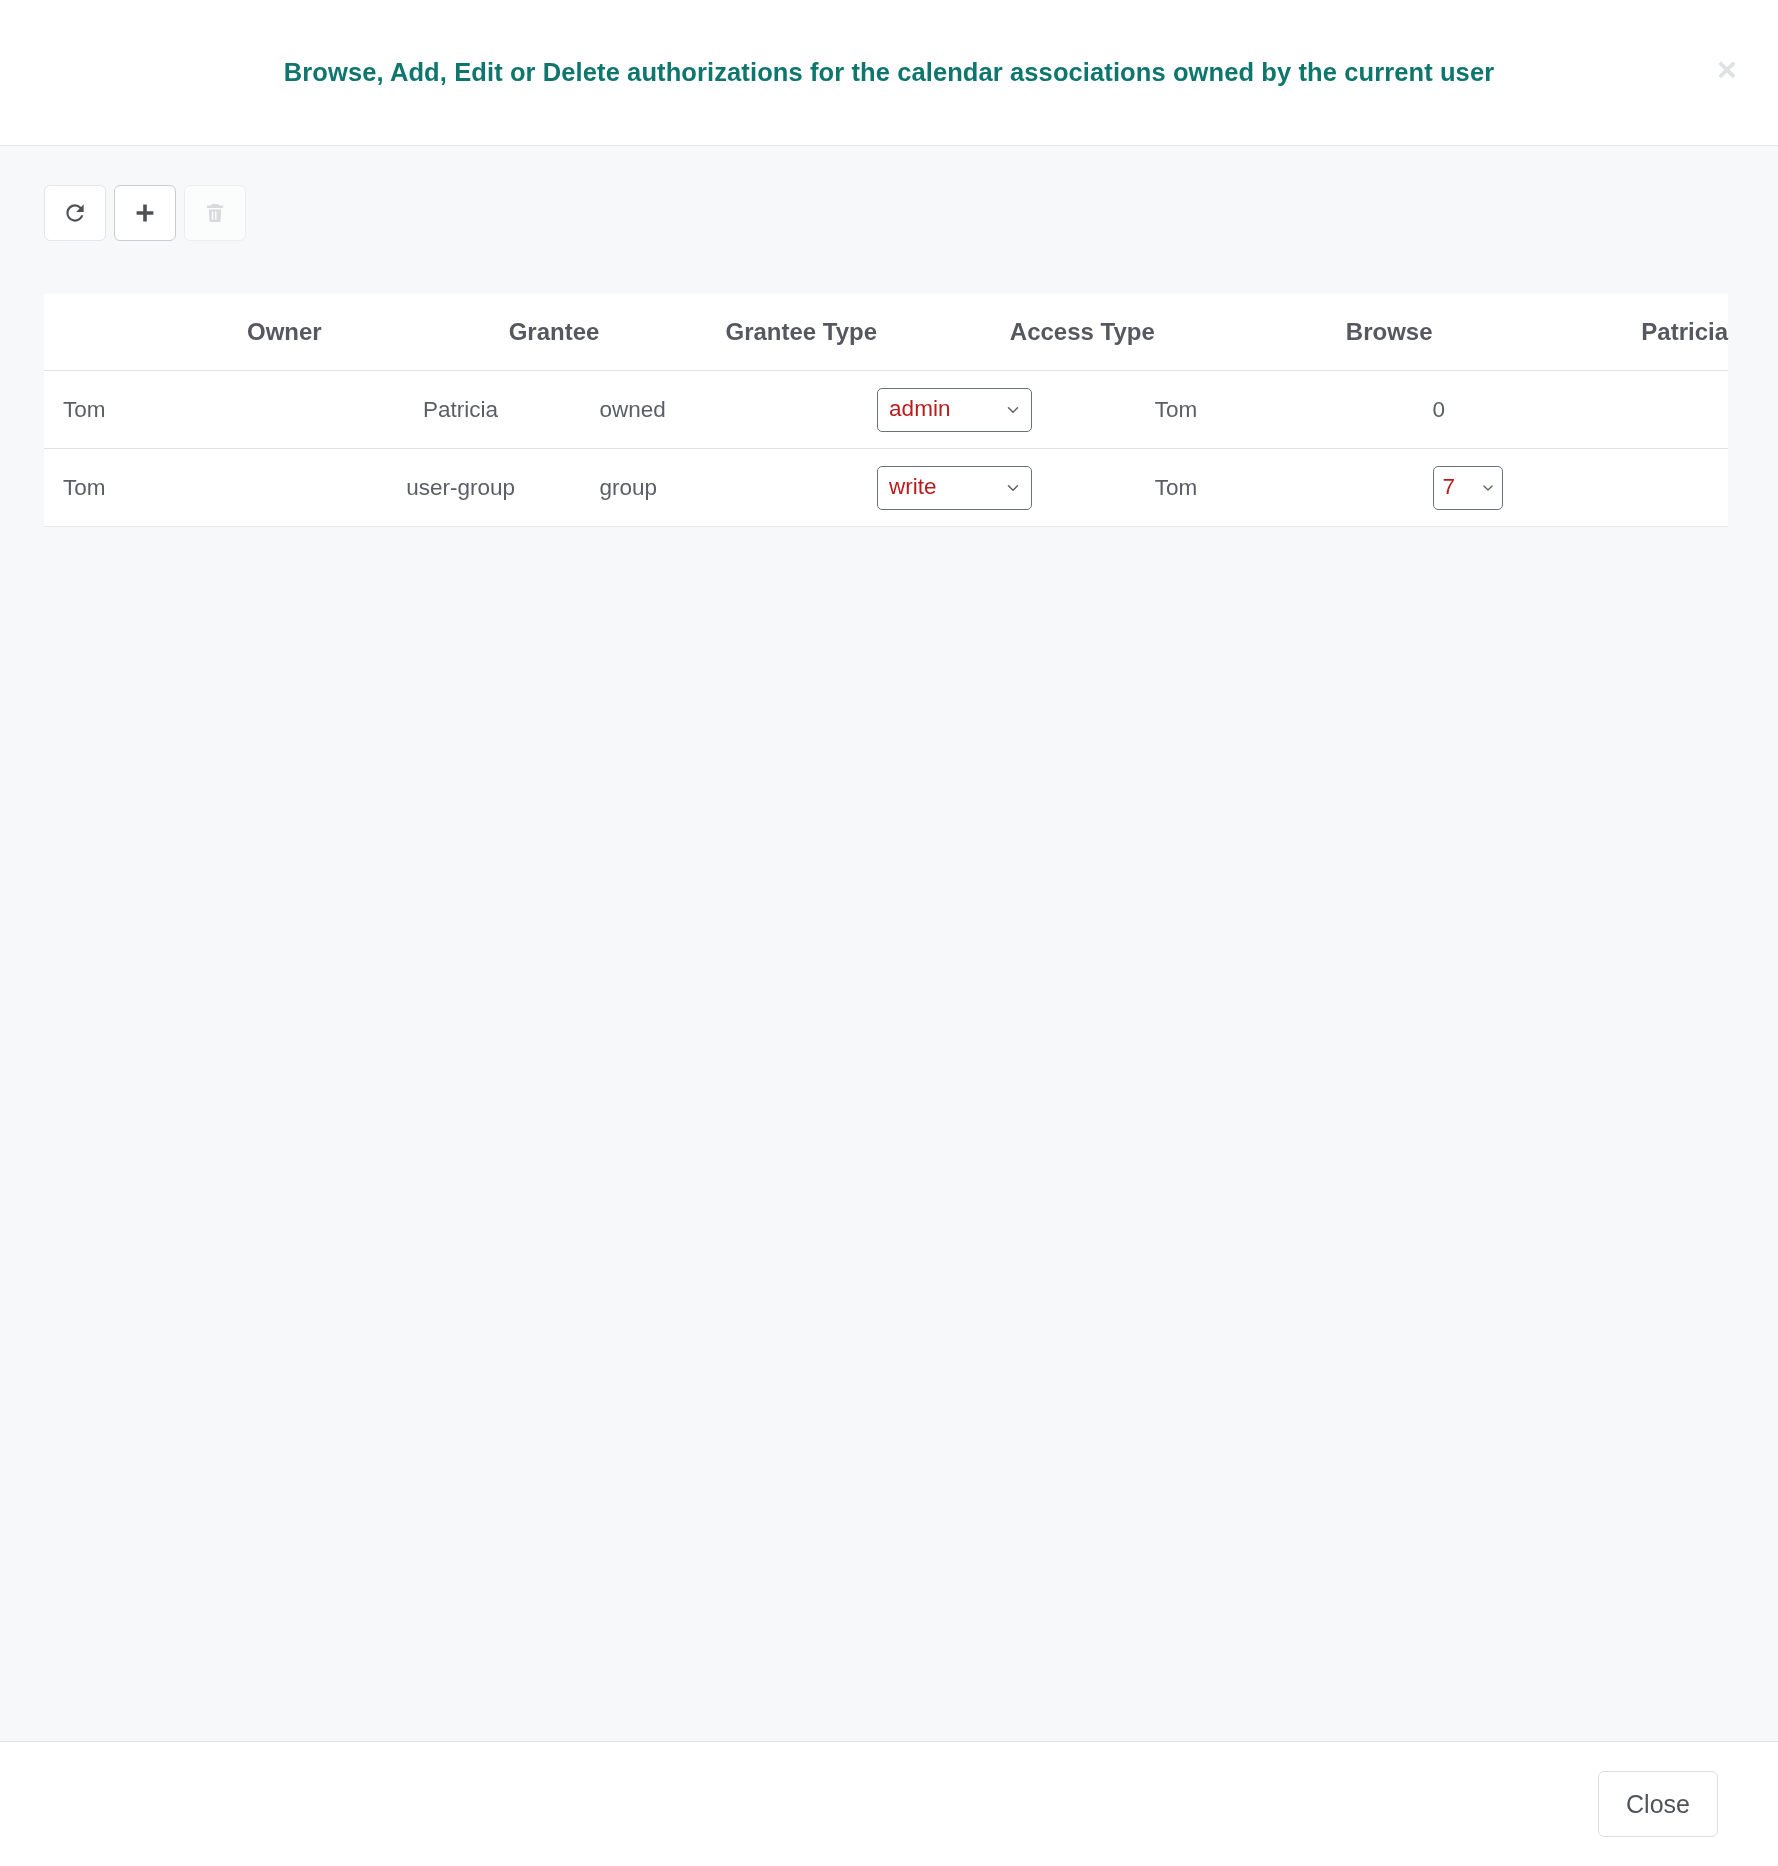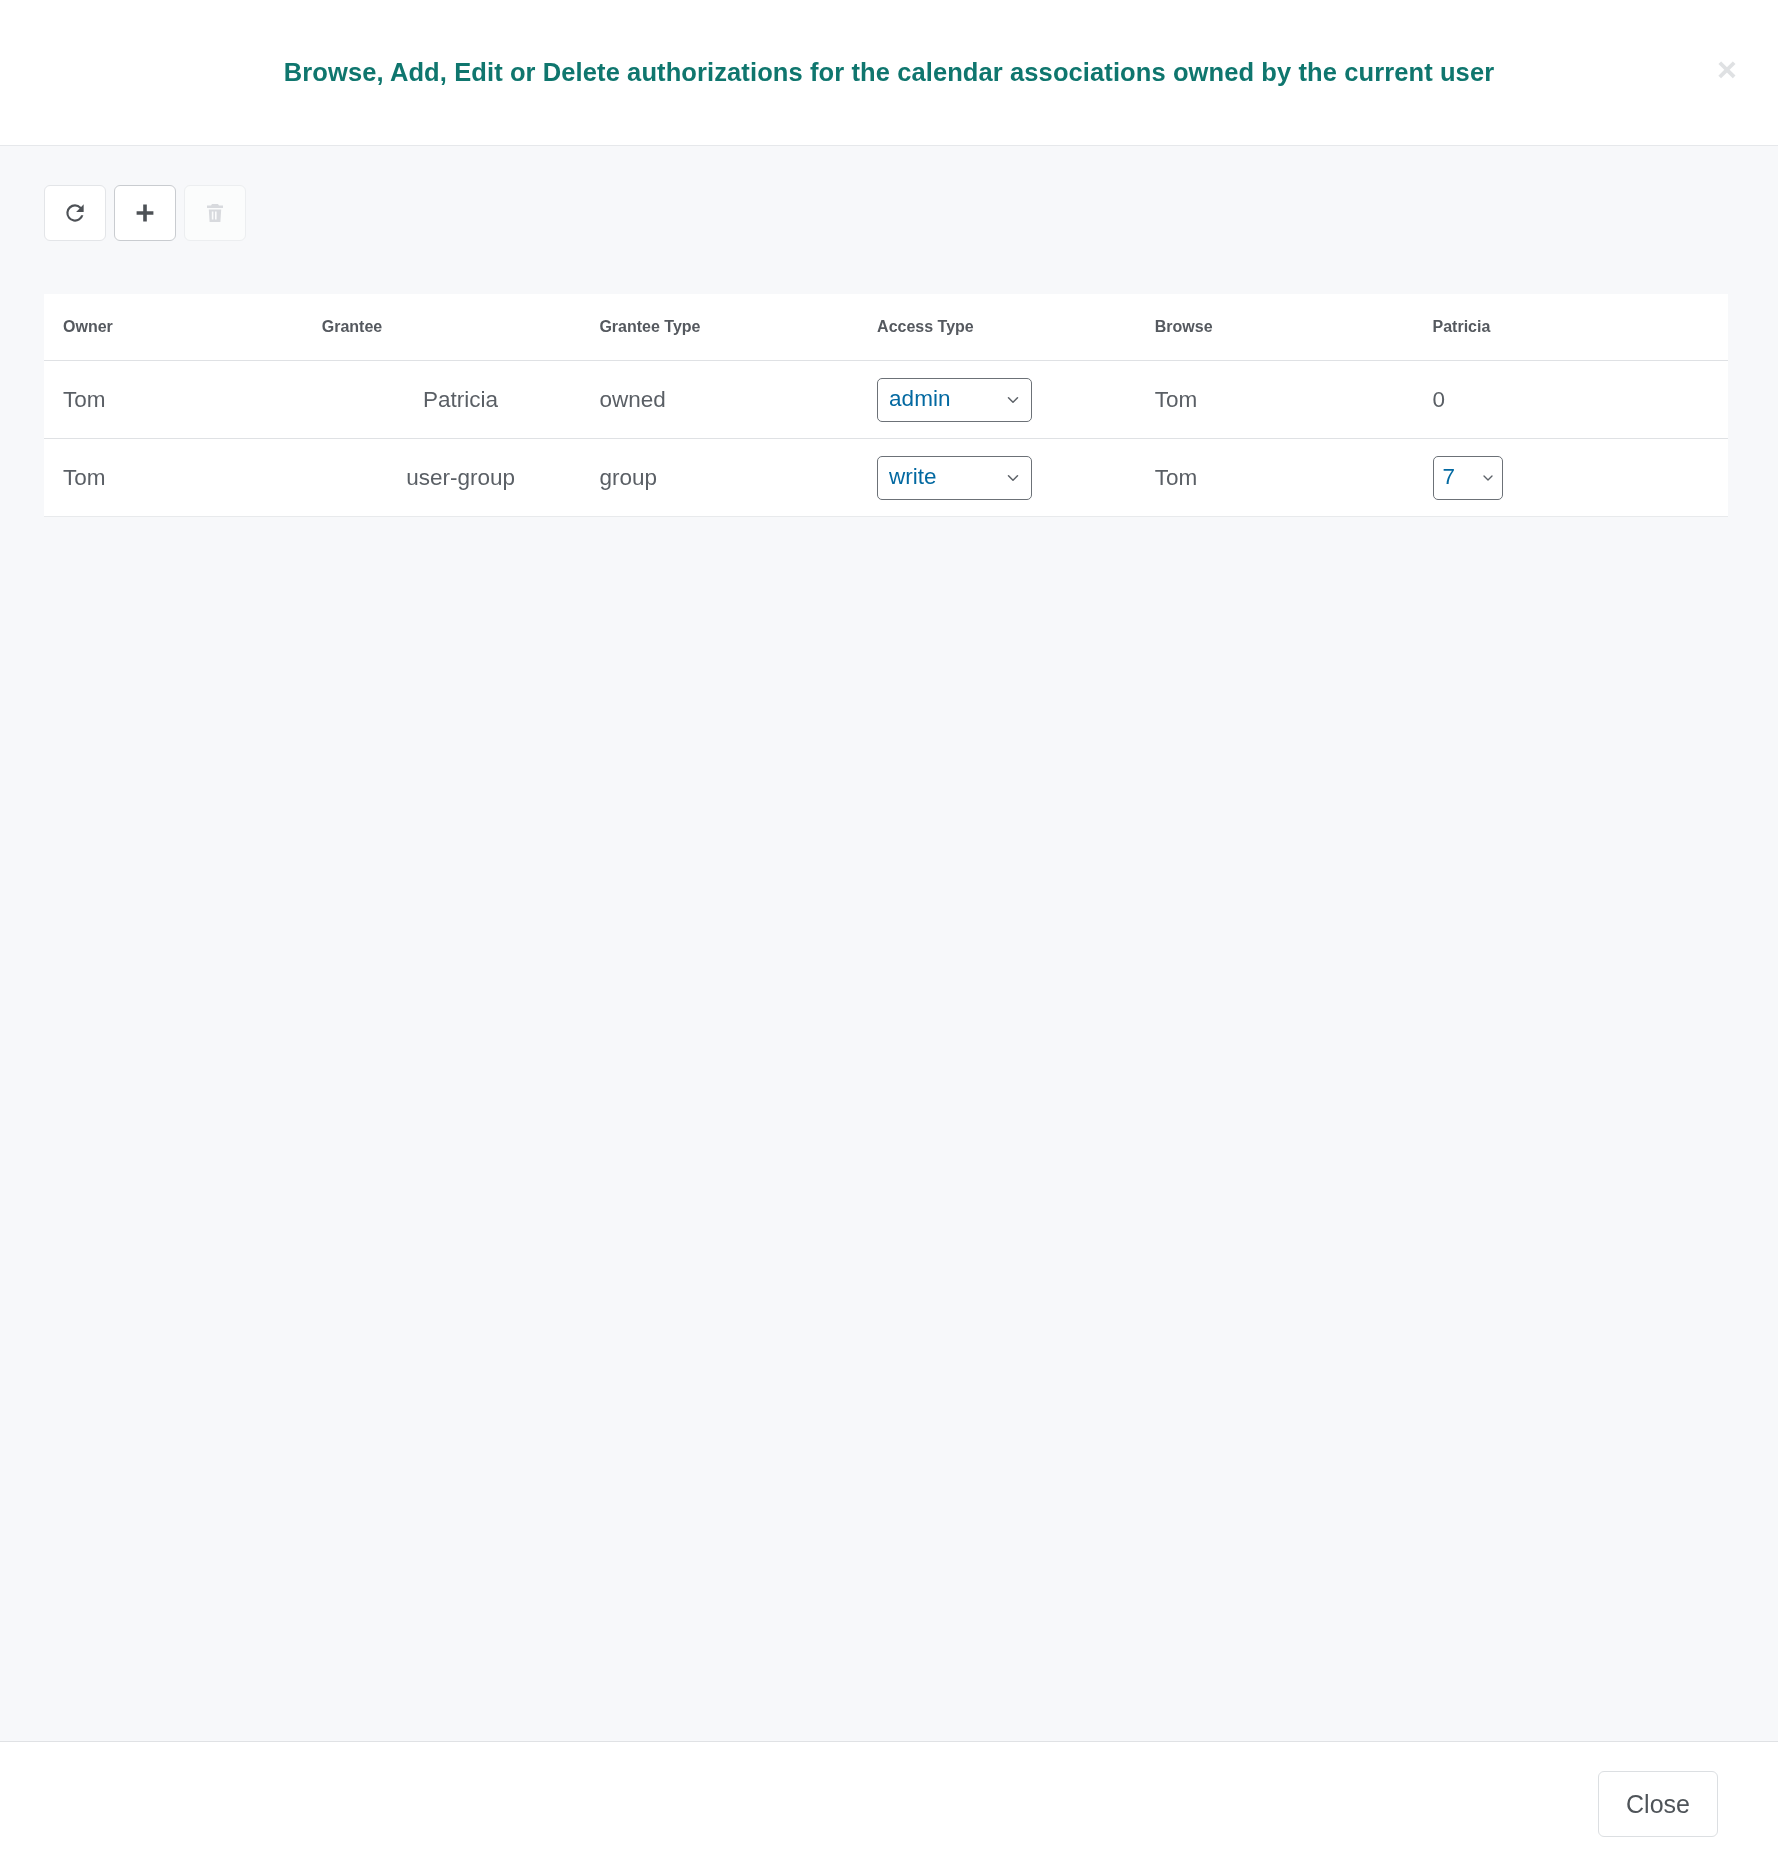"Owner" table.grid th { font-size: 16px -> 24px; text-align: left -> right }
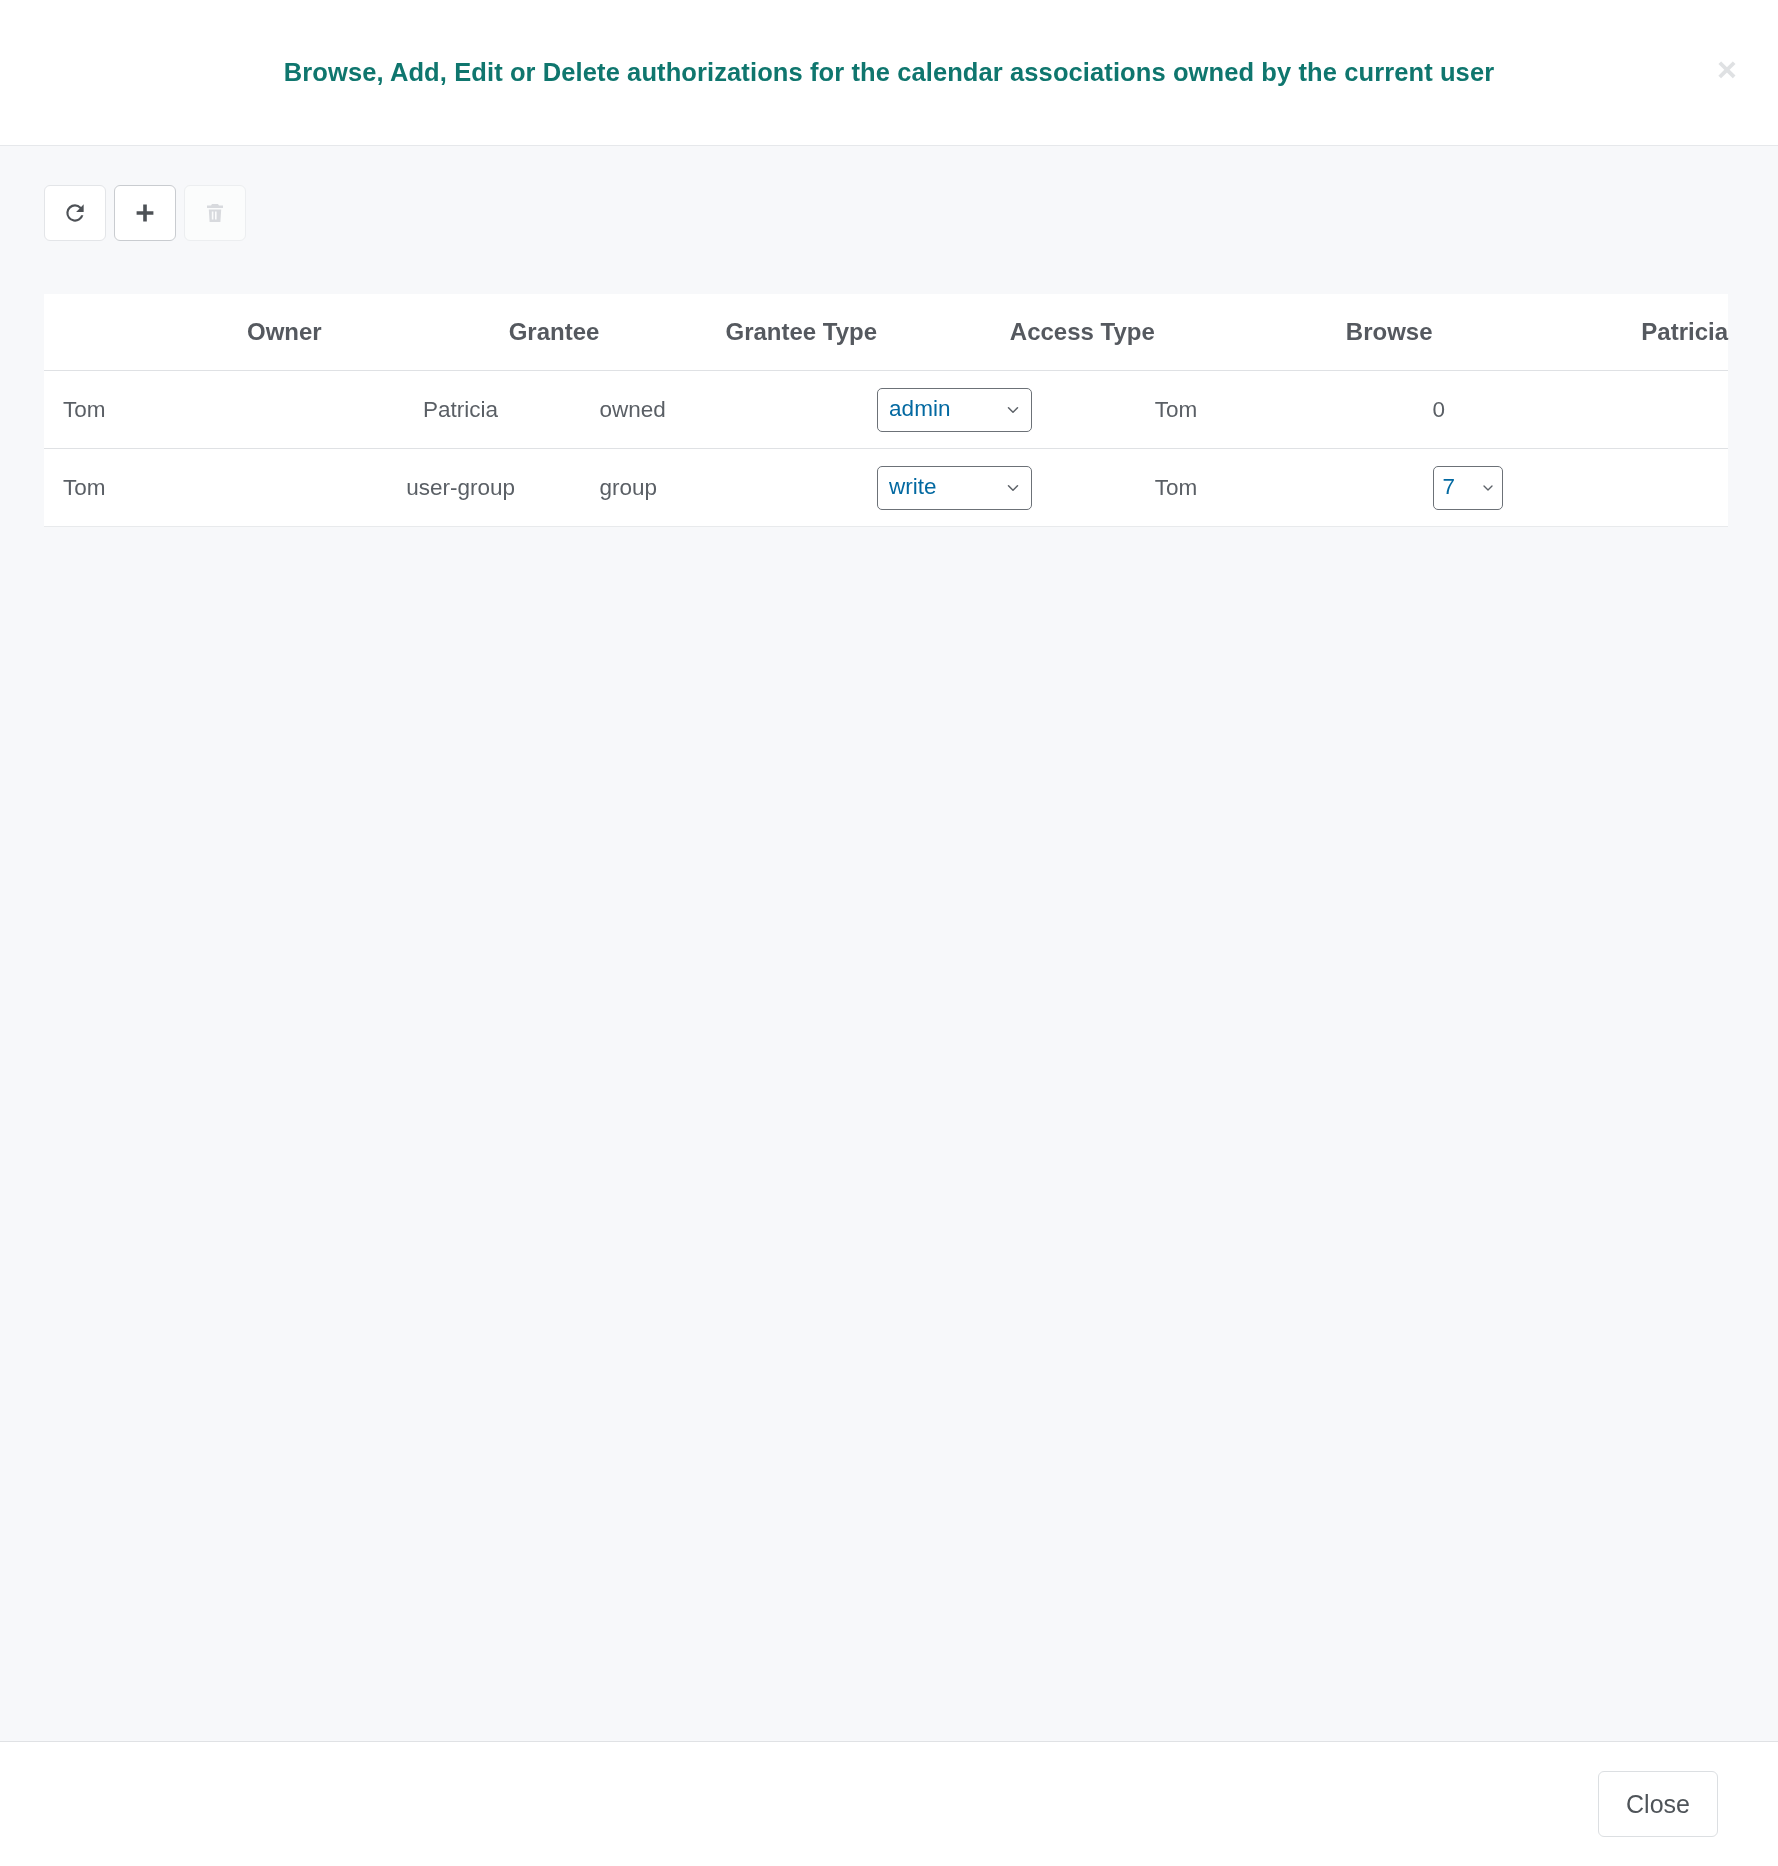"admin" .sel { color: #0369a1 -> #b91c1c }
